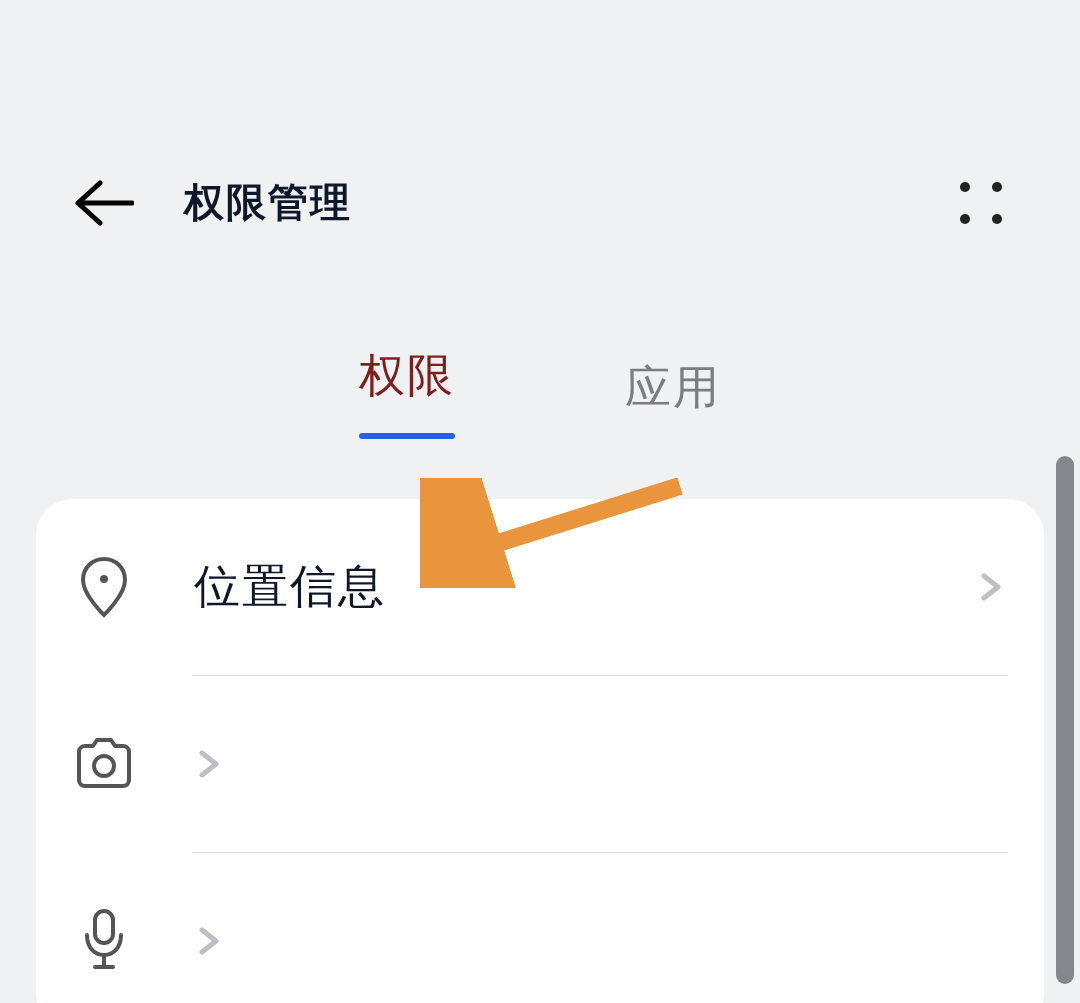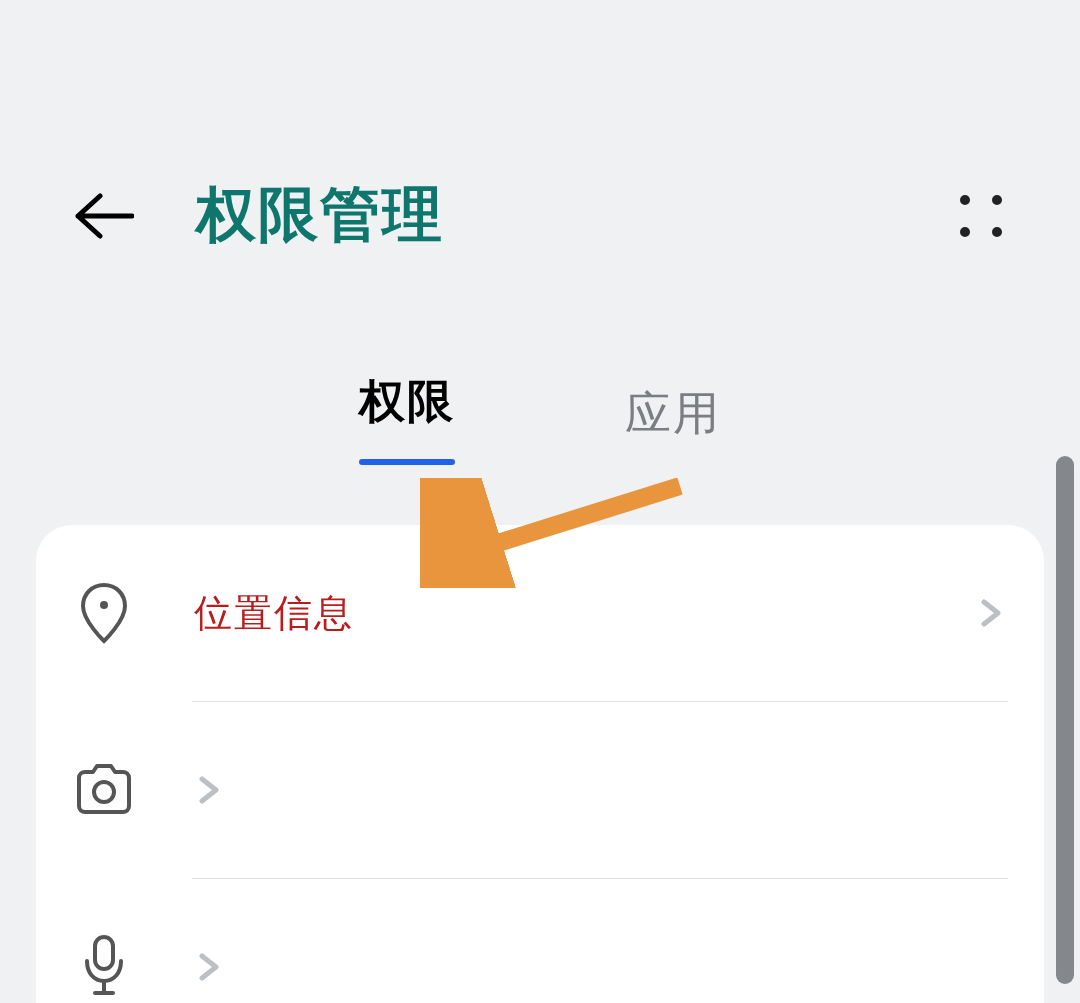"权限管理" .page-title { color: #0f766e -> #0f172a; font-size: 60px -> 40px; margin-left: 12px -> none }
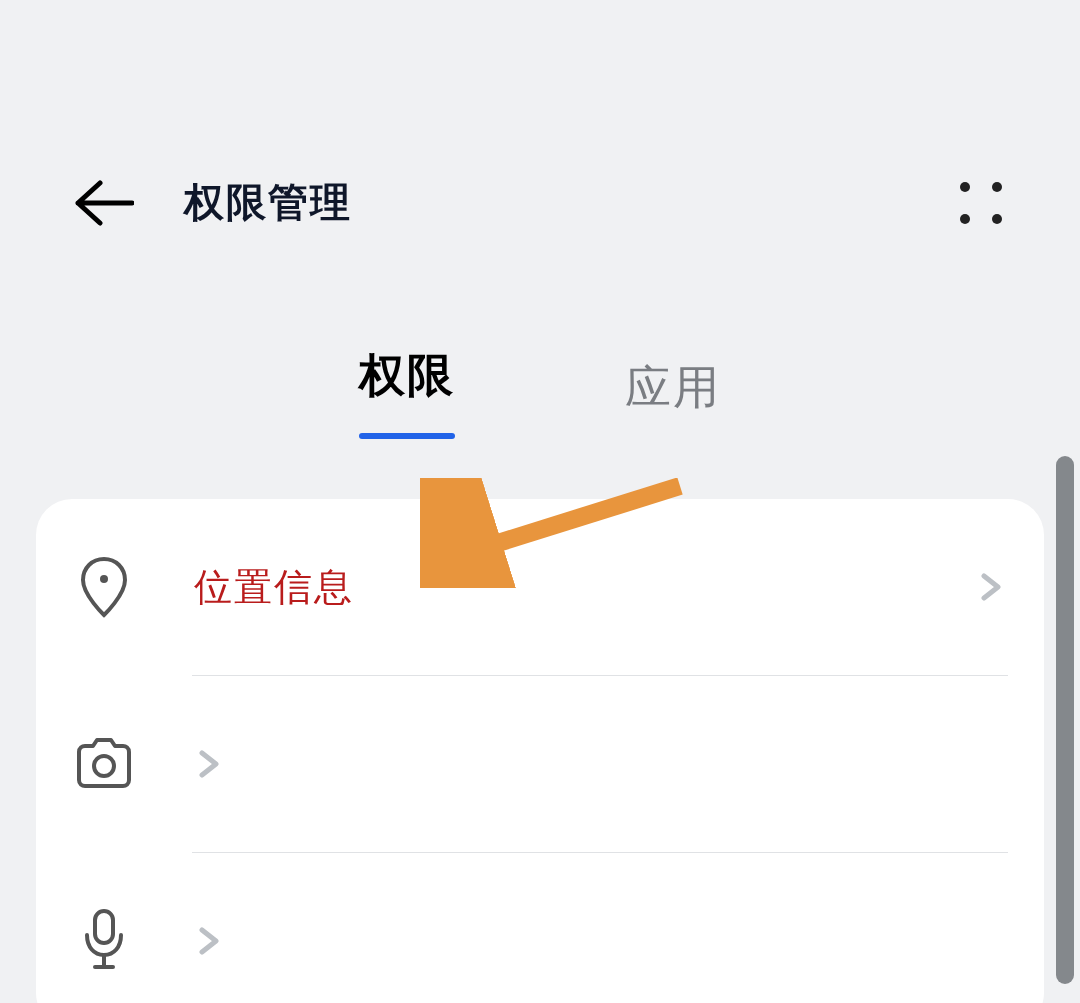"权限" .tab.active { color: #000000 -> #7f1d1d; font-weight: 700 -> 400 }
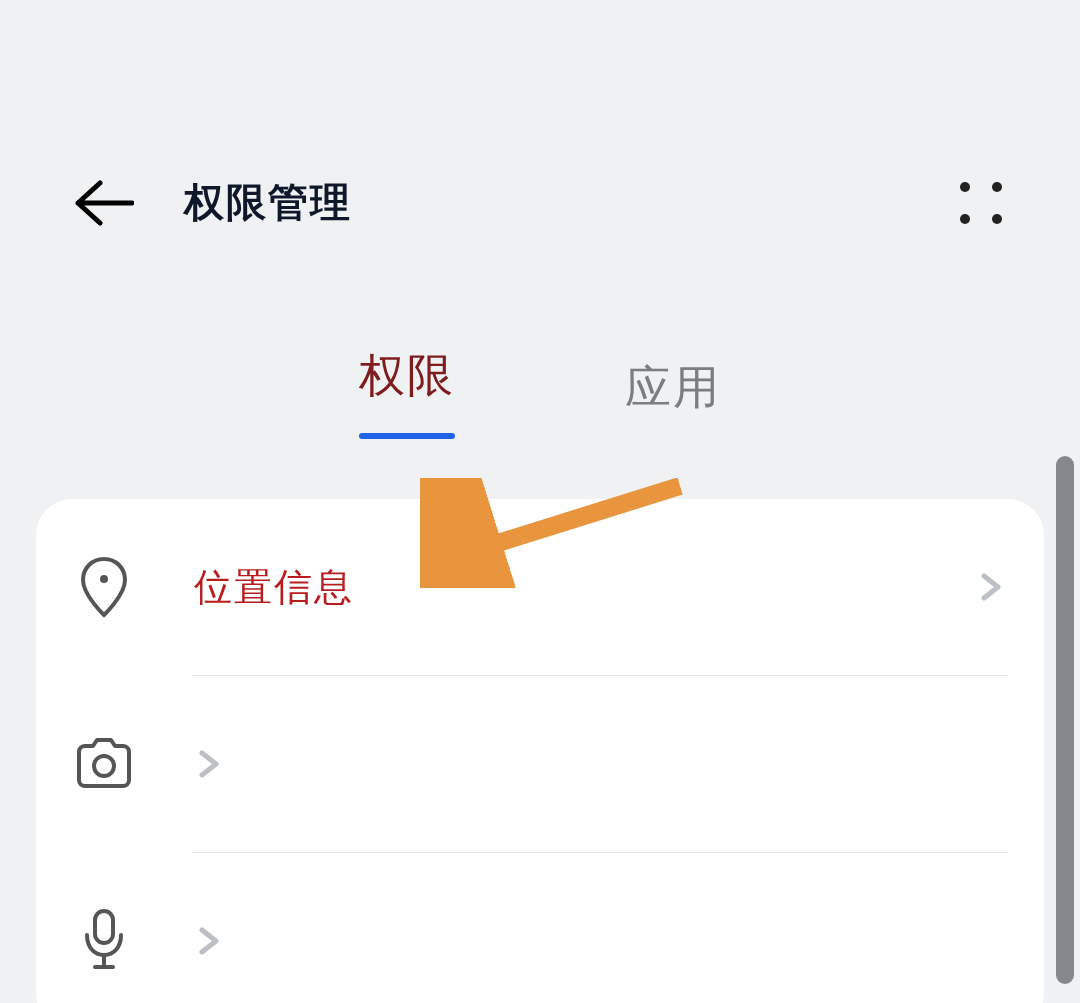"位置信息" .list-item-label { color: #b91c1c -> #0f172a; font-size: 38px -> 46px }
